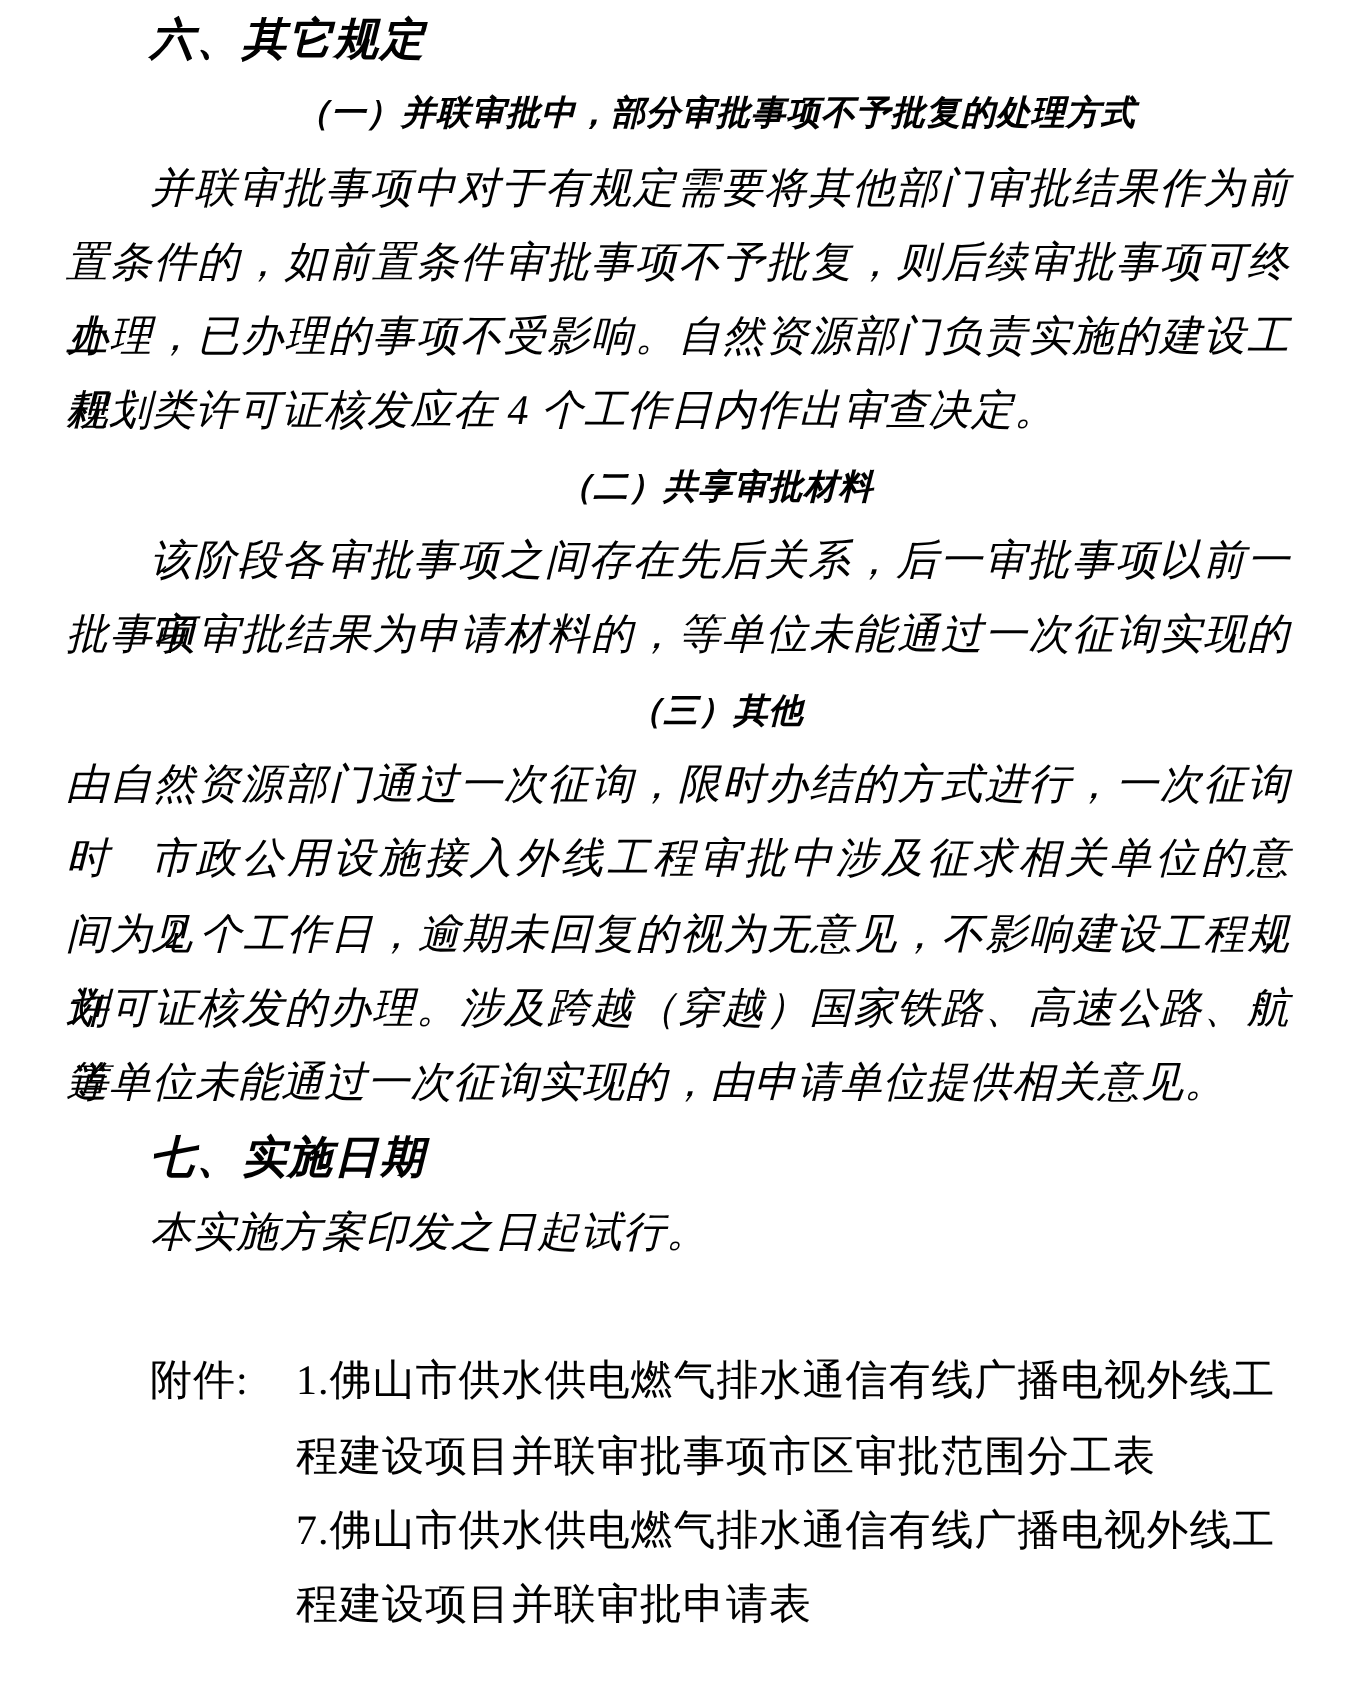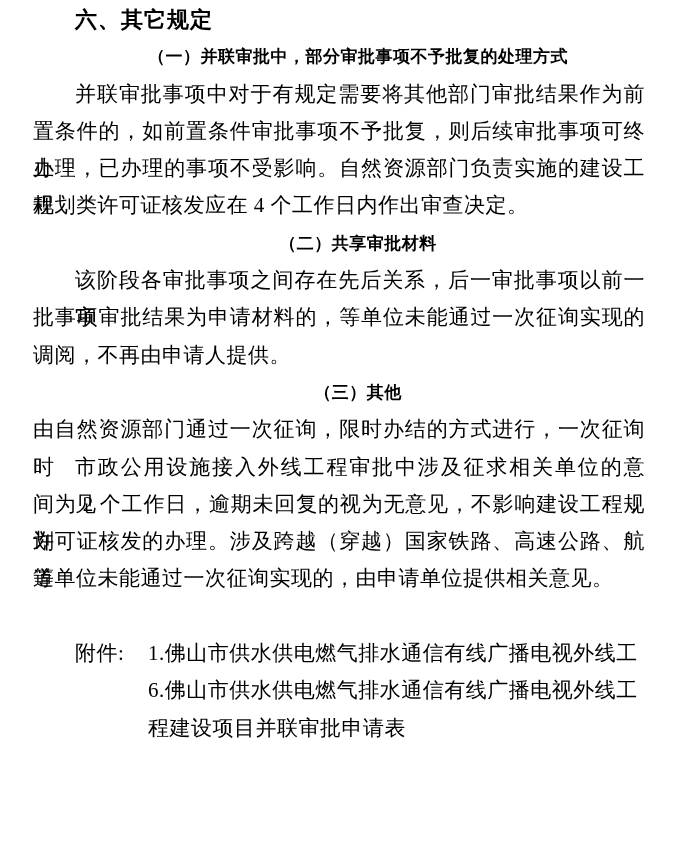"六、其它规定" .line { font-style: none -> italic }
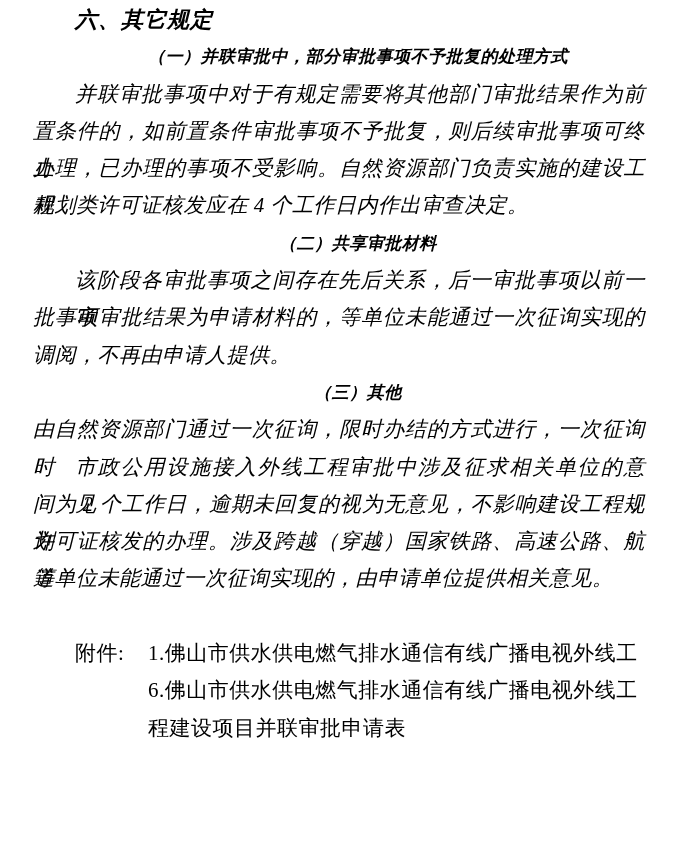"调阅，不再由申请人提供。" div.line { html: <div>调阅，不再由申请人提供。</div> -> none }
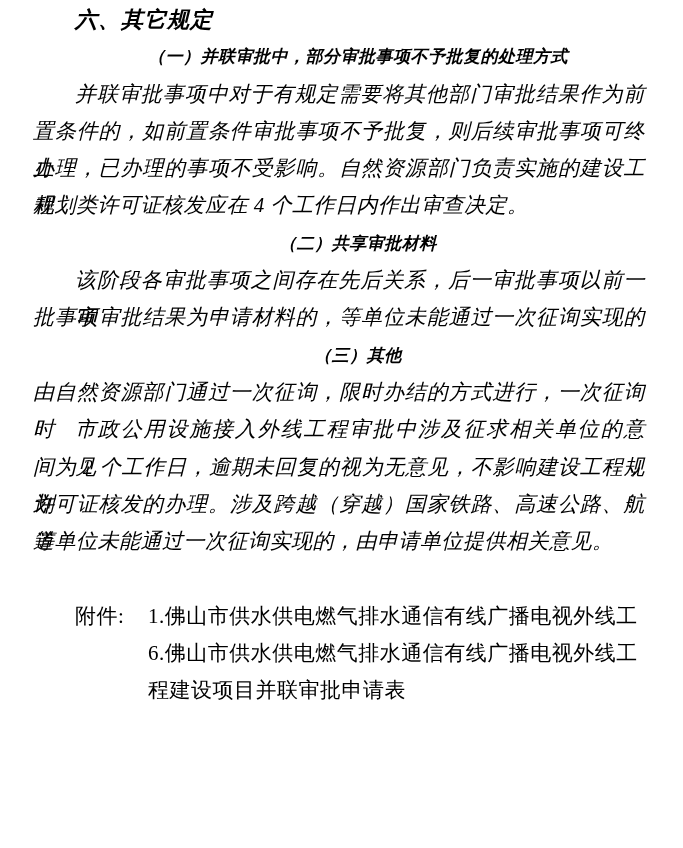"七、实施日期" div.line { html: none -> <div>七、实施日期</div> }
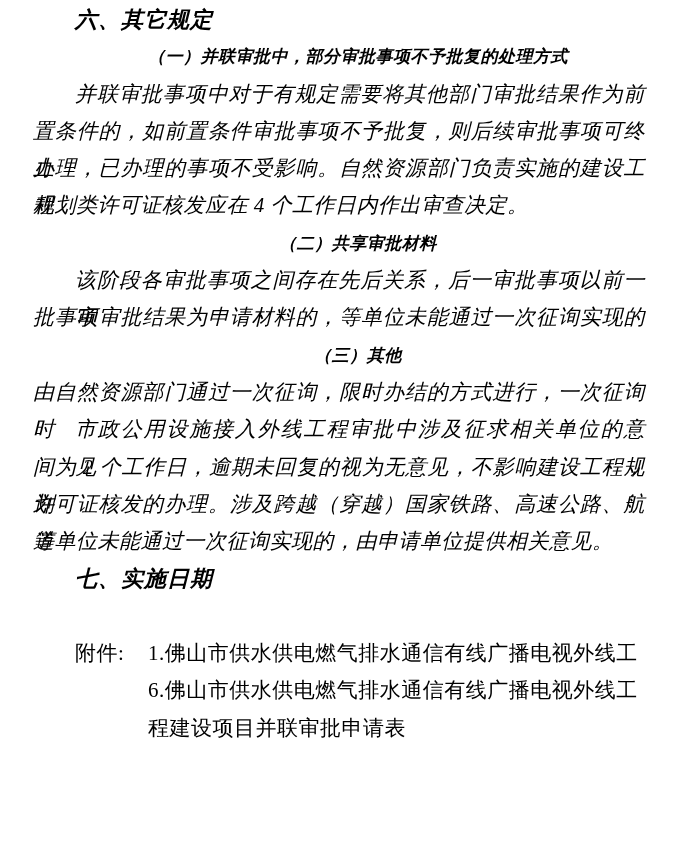"本实施方案印发之日起试行。" div.line { html: none -> <div>本实施方案印发之日起试行。</div> }
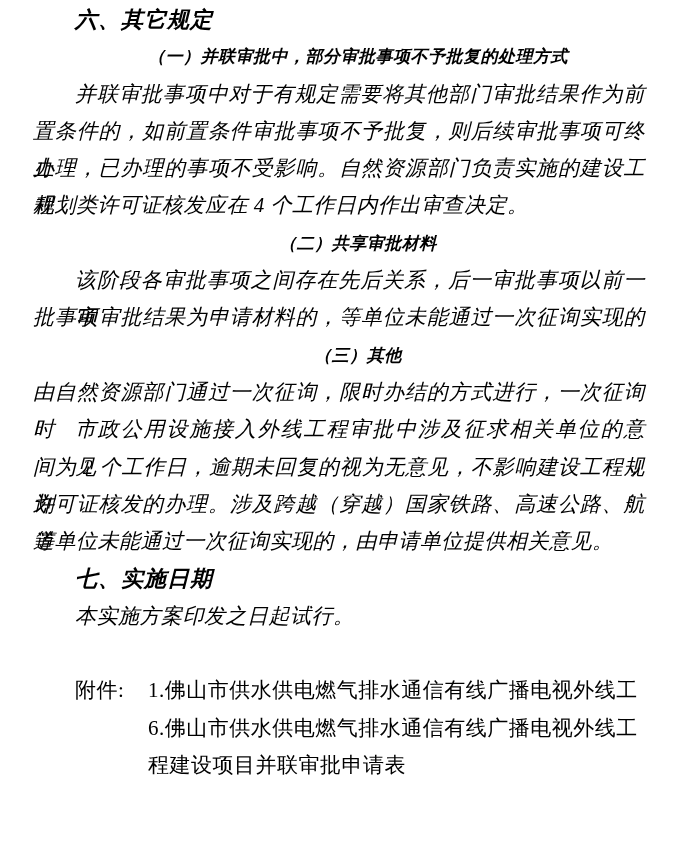"程建设项目并联审批事项市区审批范围分工表" div.attach-line { html: none -> <div>程建设项目并联审批事项市区审批范围分工表</div> }
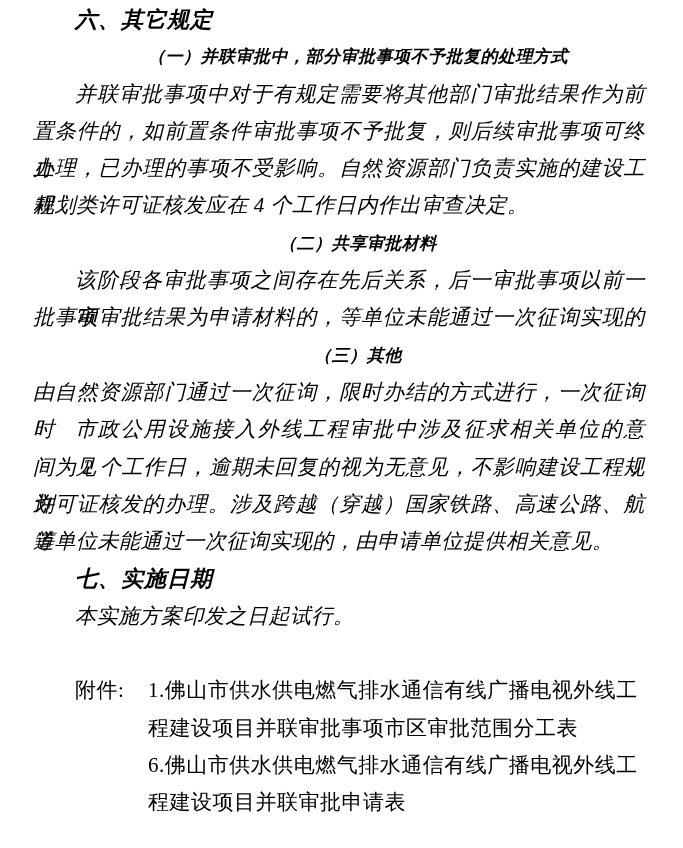"6.佛山市供水供电燃气排水通信有线广播电视外线工" div.attach-line { text: 6 -> 7 }
